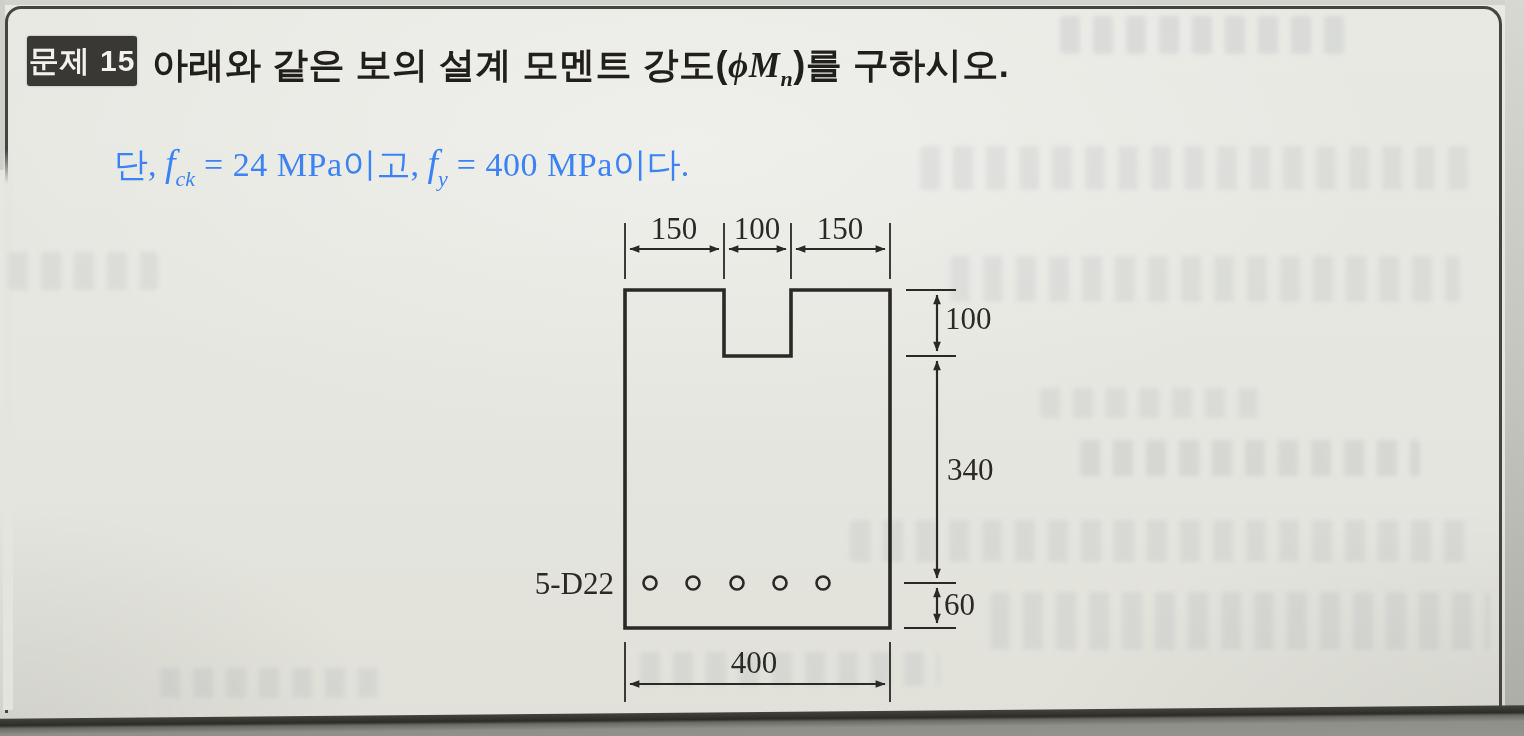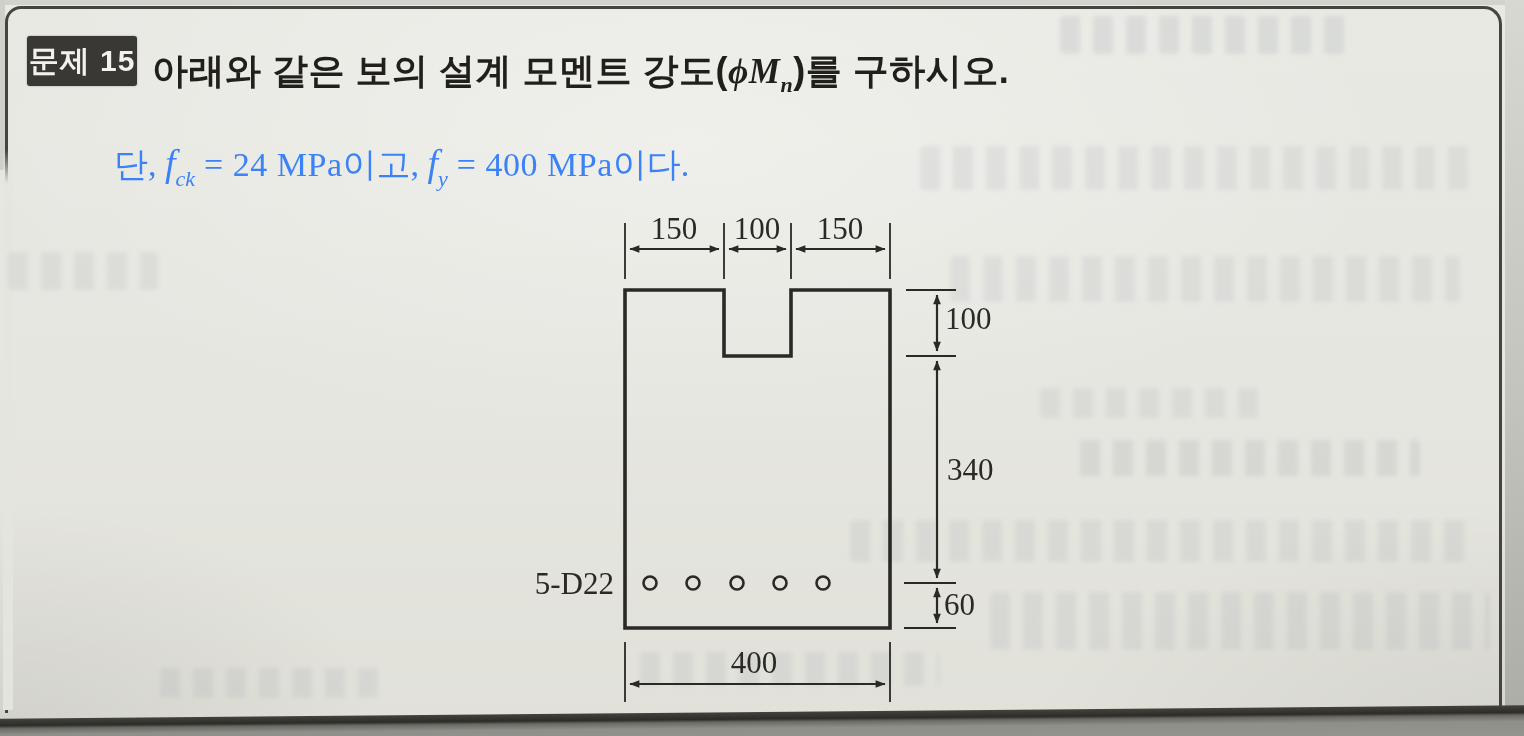"아래와 같은 보의 설계 모멘트" .title { top: 46px -> 40px }
